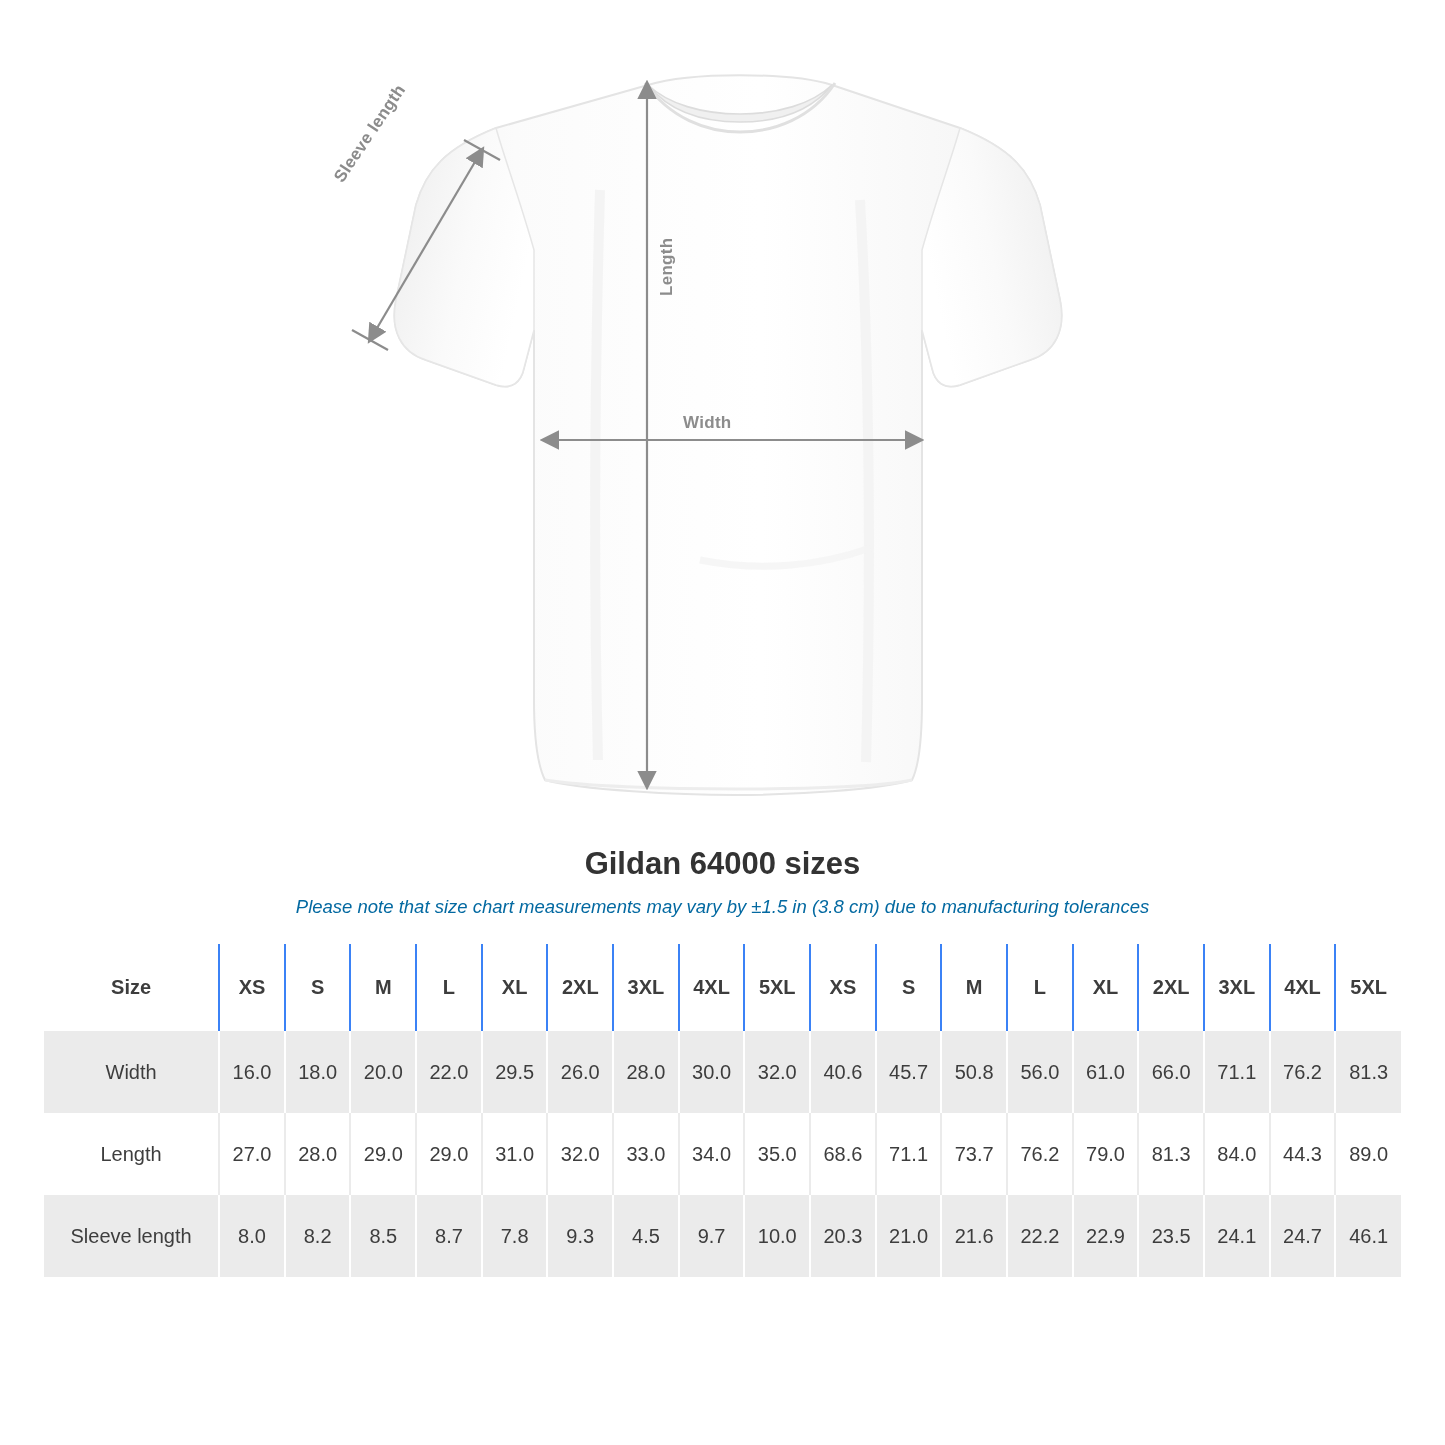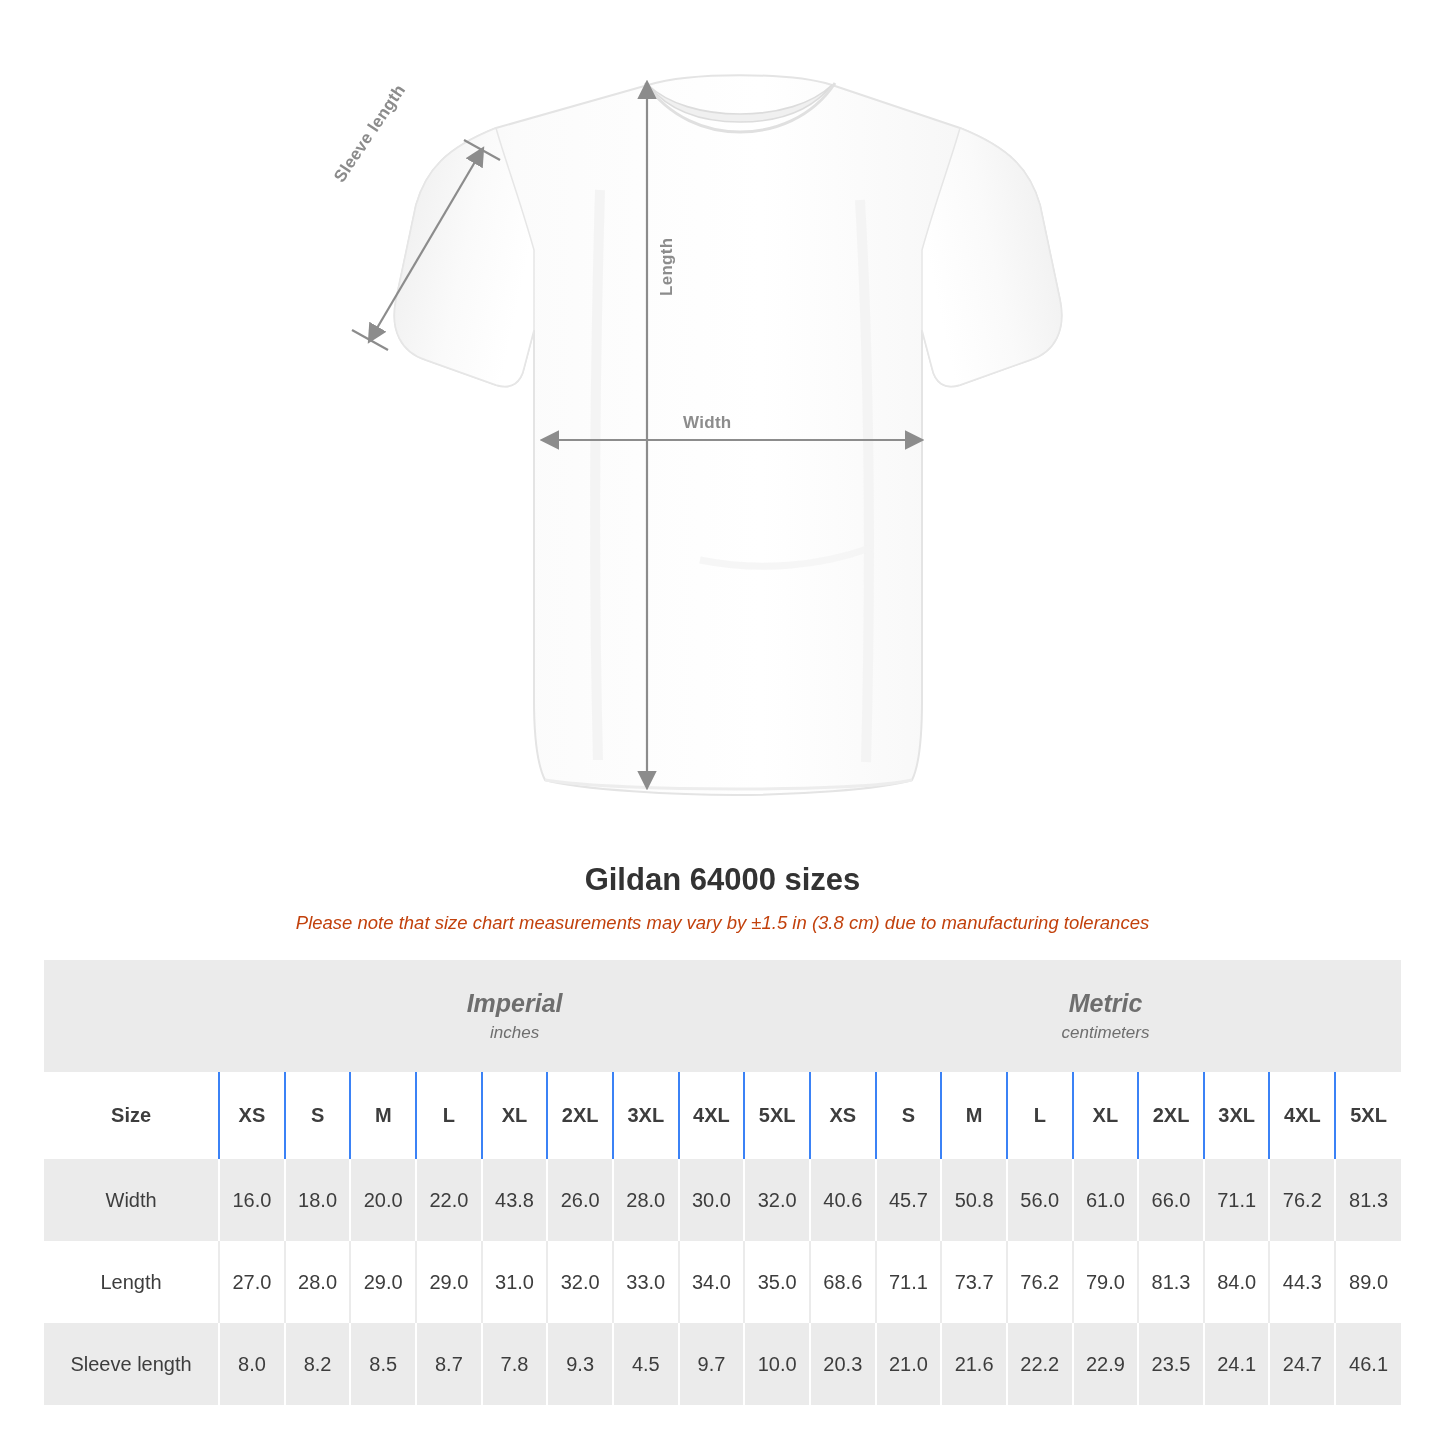"Gildan 64000 sizes" .chart-title { margin: 16px 0 14px 0 -> 0 0 14px 0 }
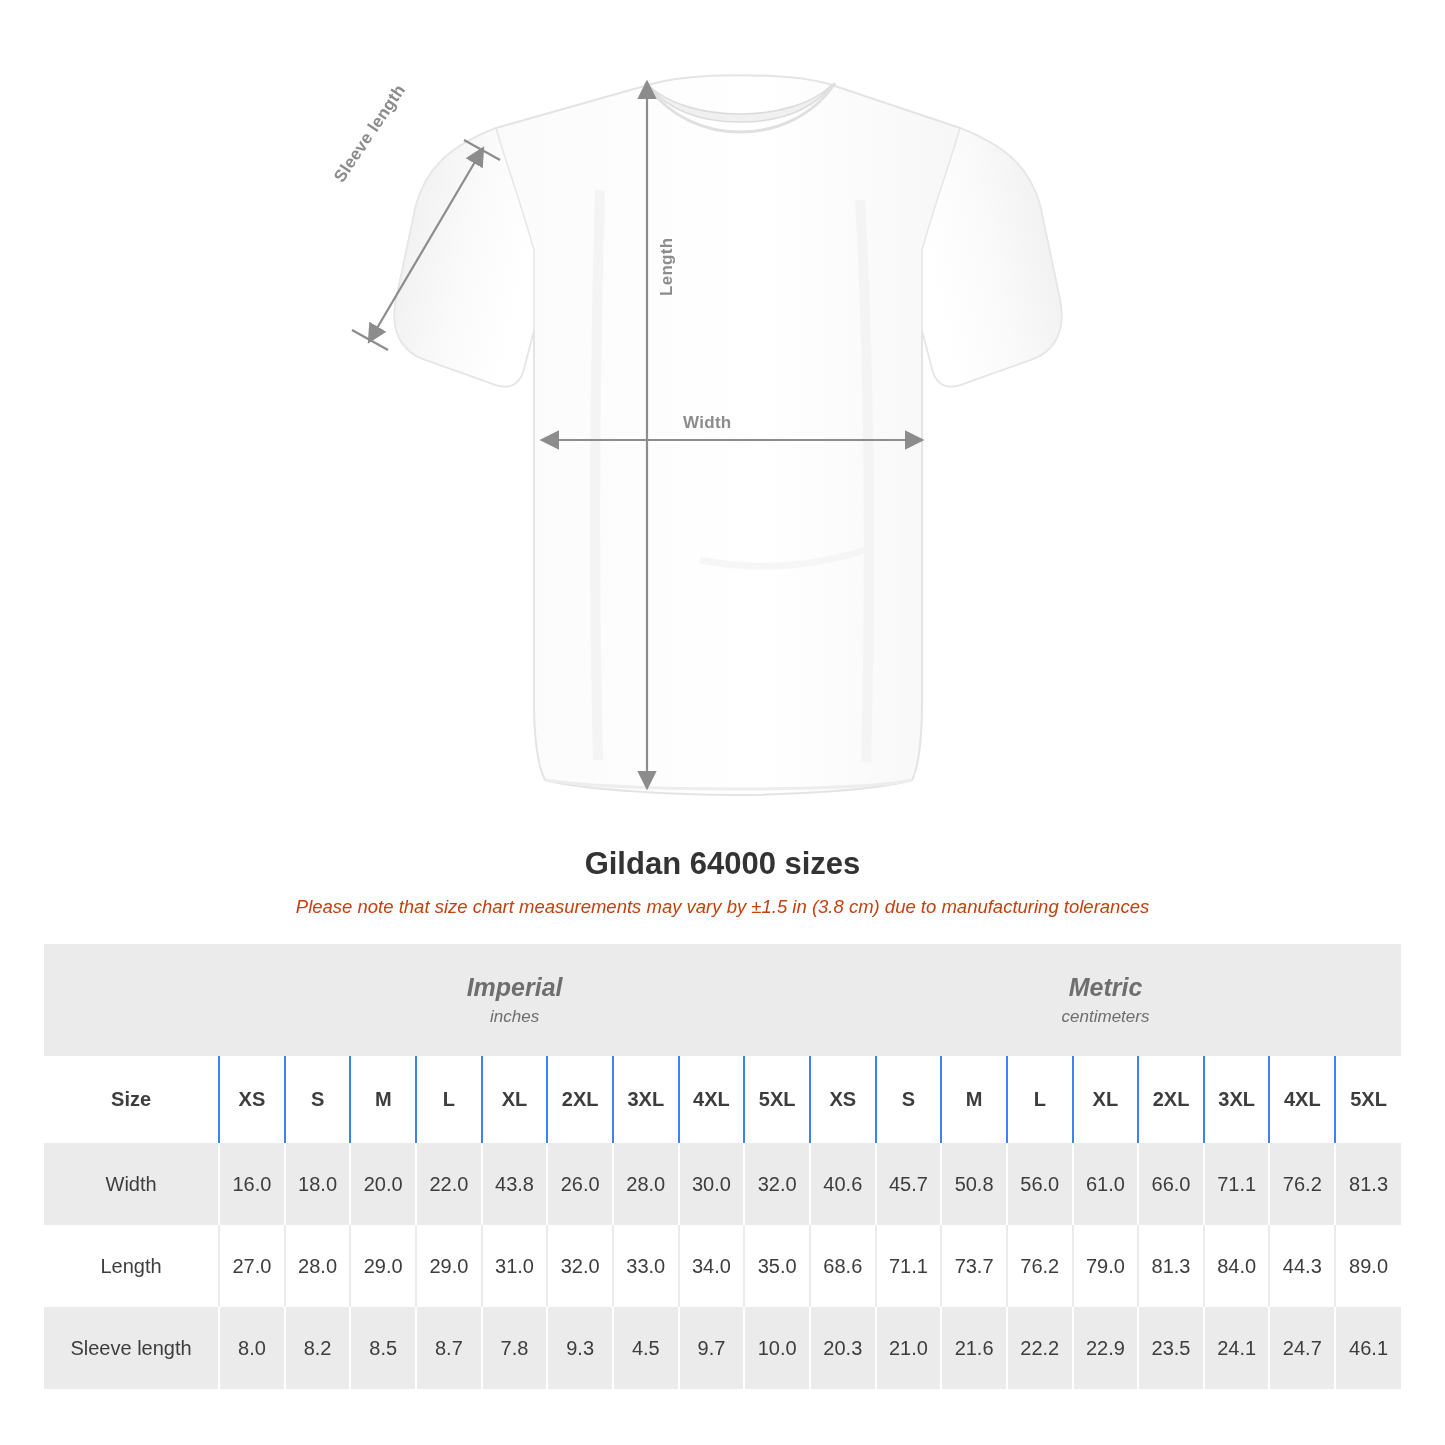"Please note that size chart" .chart-note { color: #c2410c -> #0369a1 }
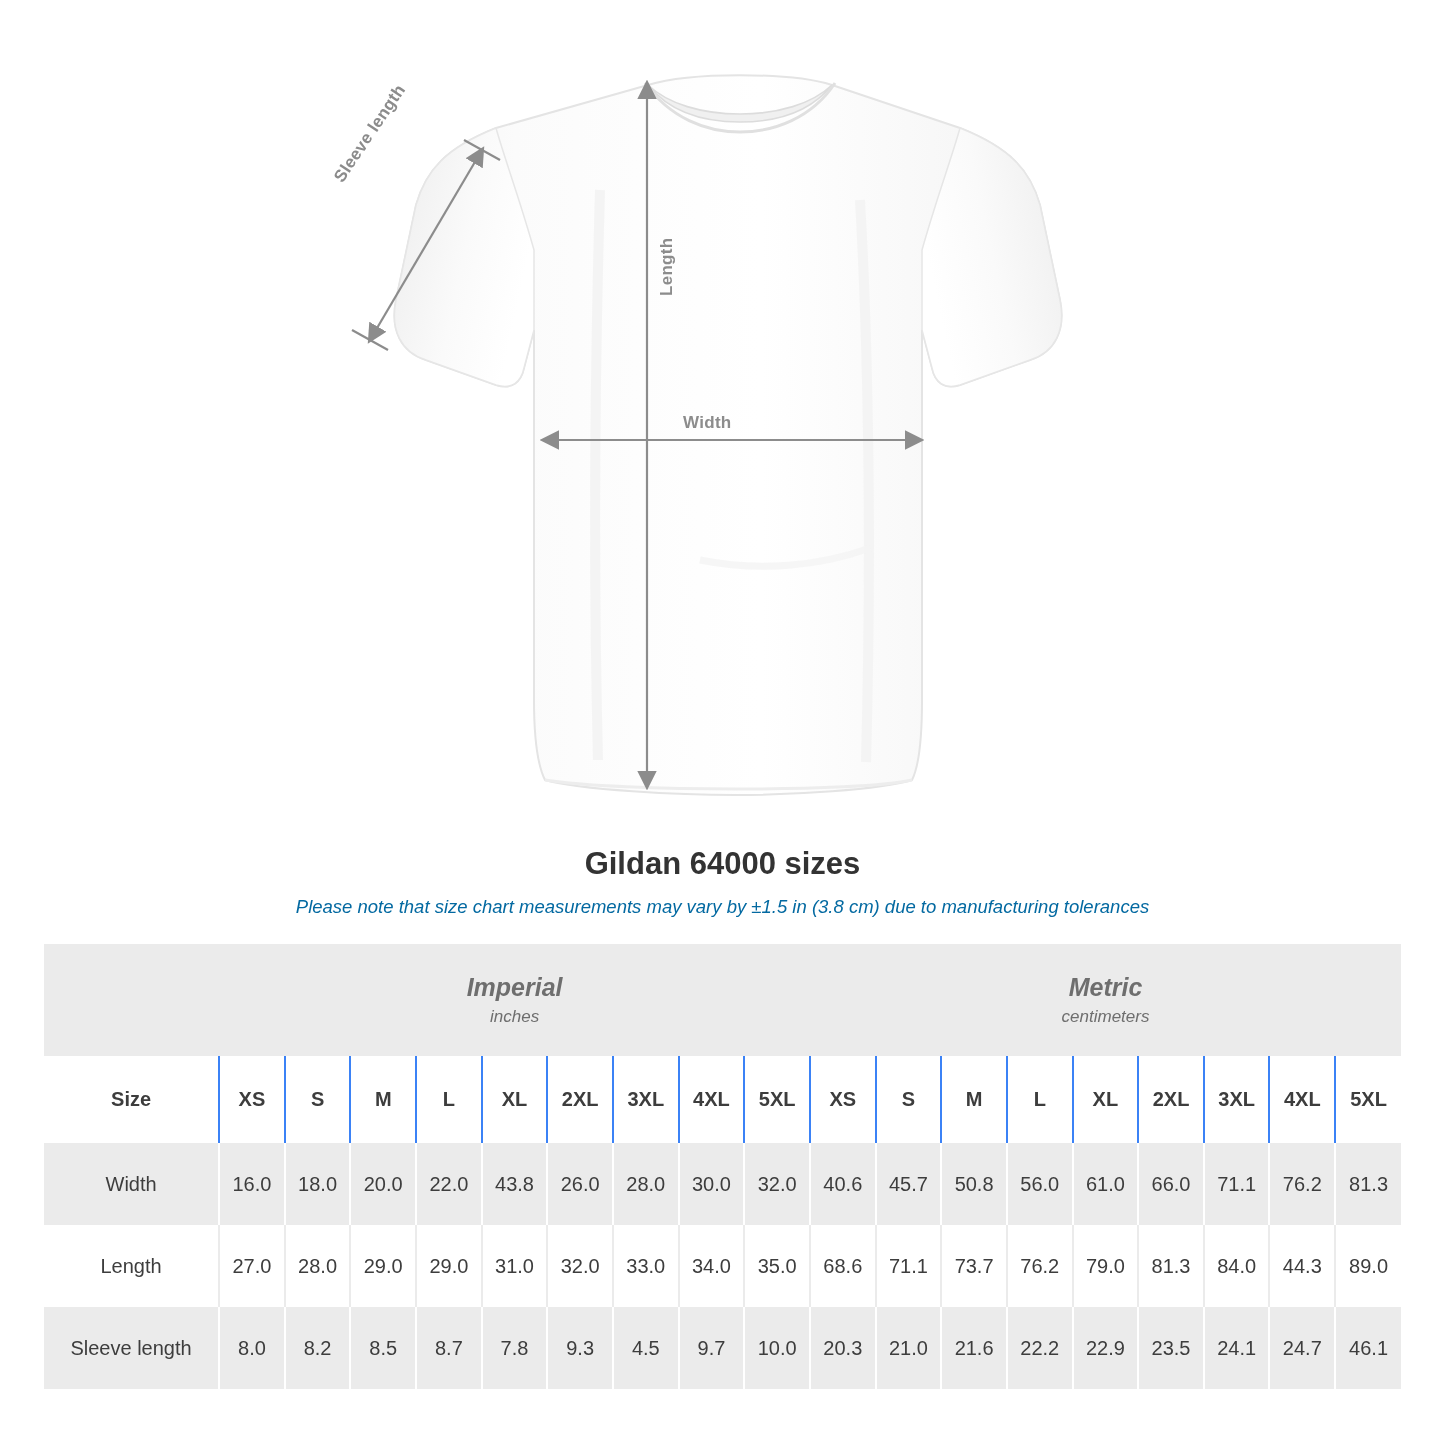"Imperial" tr.unit-head { html: <tr> <td></td> <td> <div>Imperial</div> <div>inches</div> </td> <td> <div>Metric</div> <div>centimeters</div> </td> </tr> -> none }
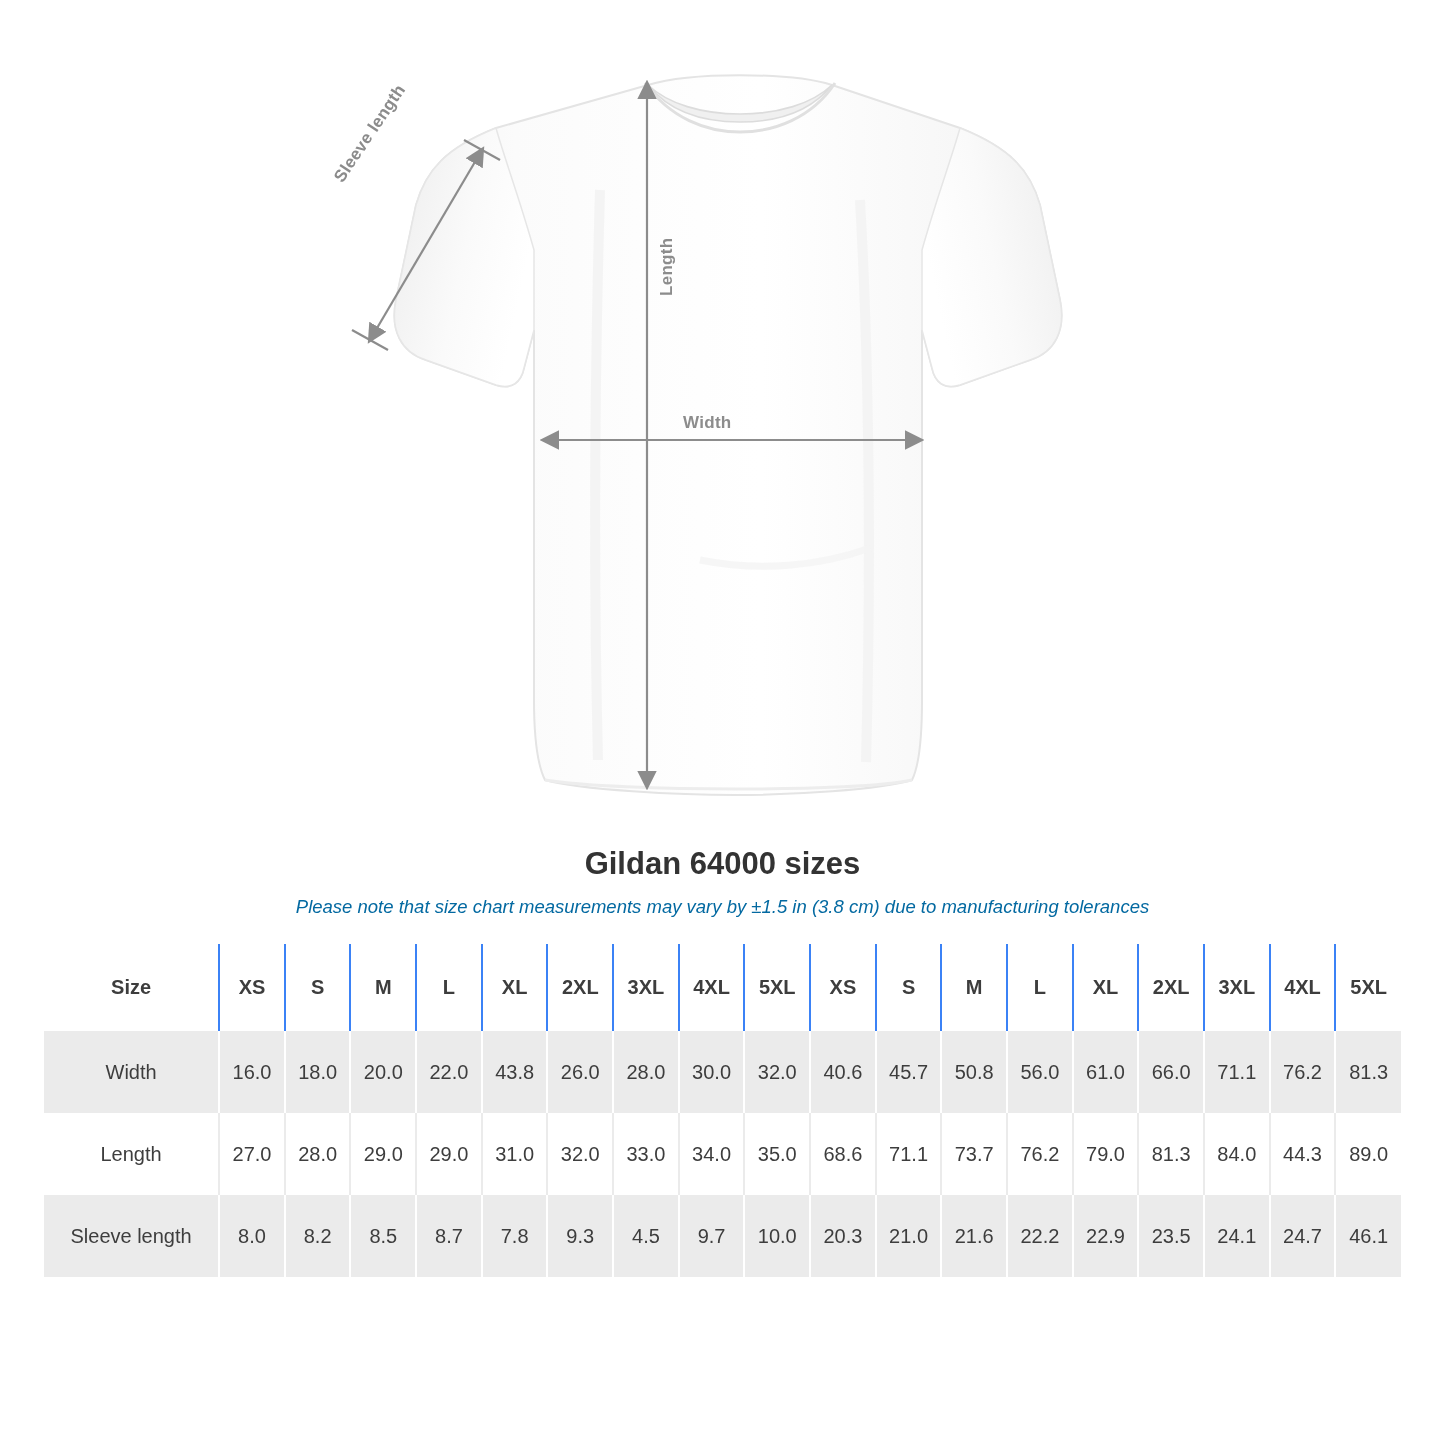"43.8" td { text: 43.8 -> 29.5 }
